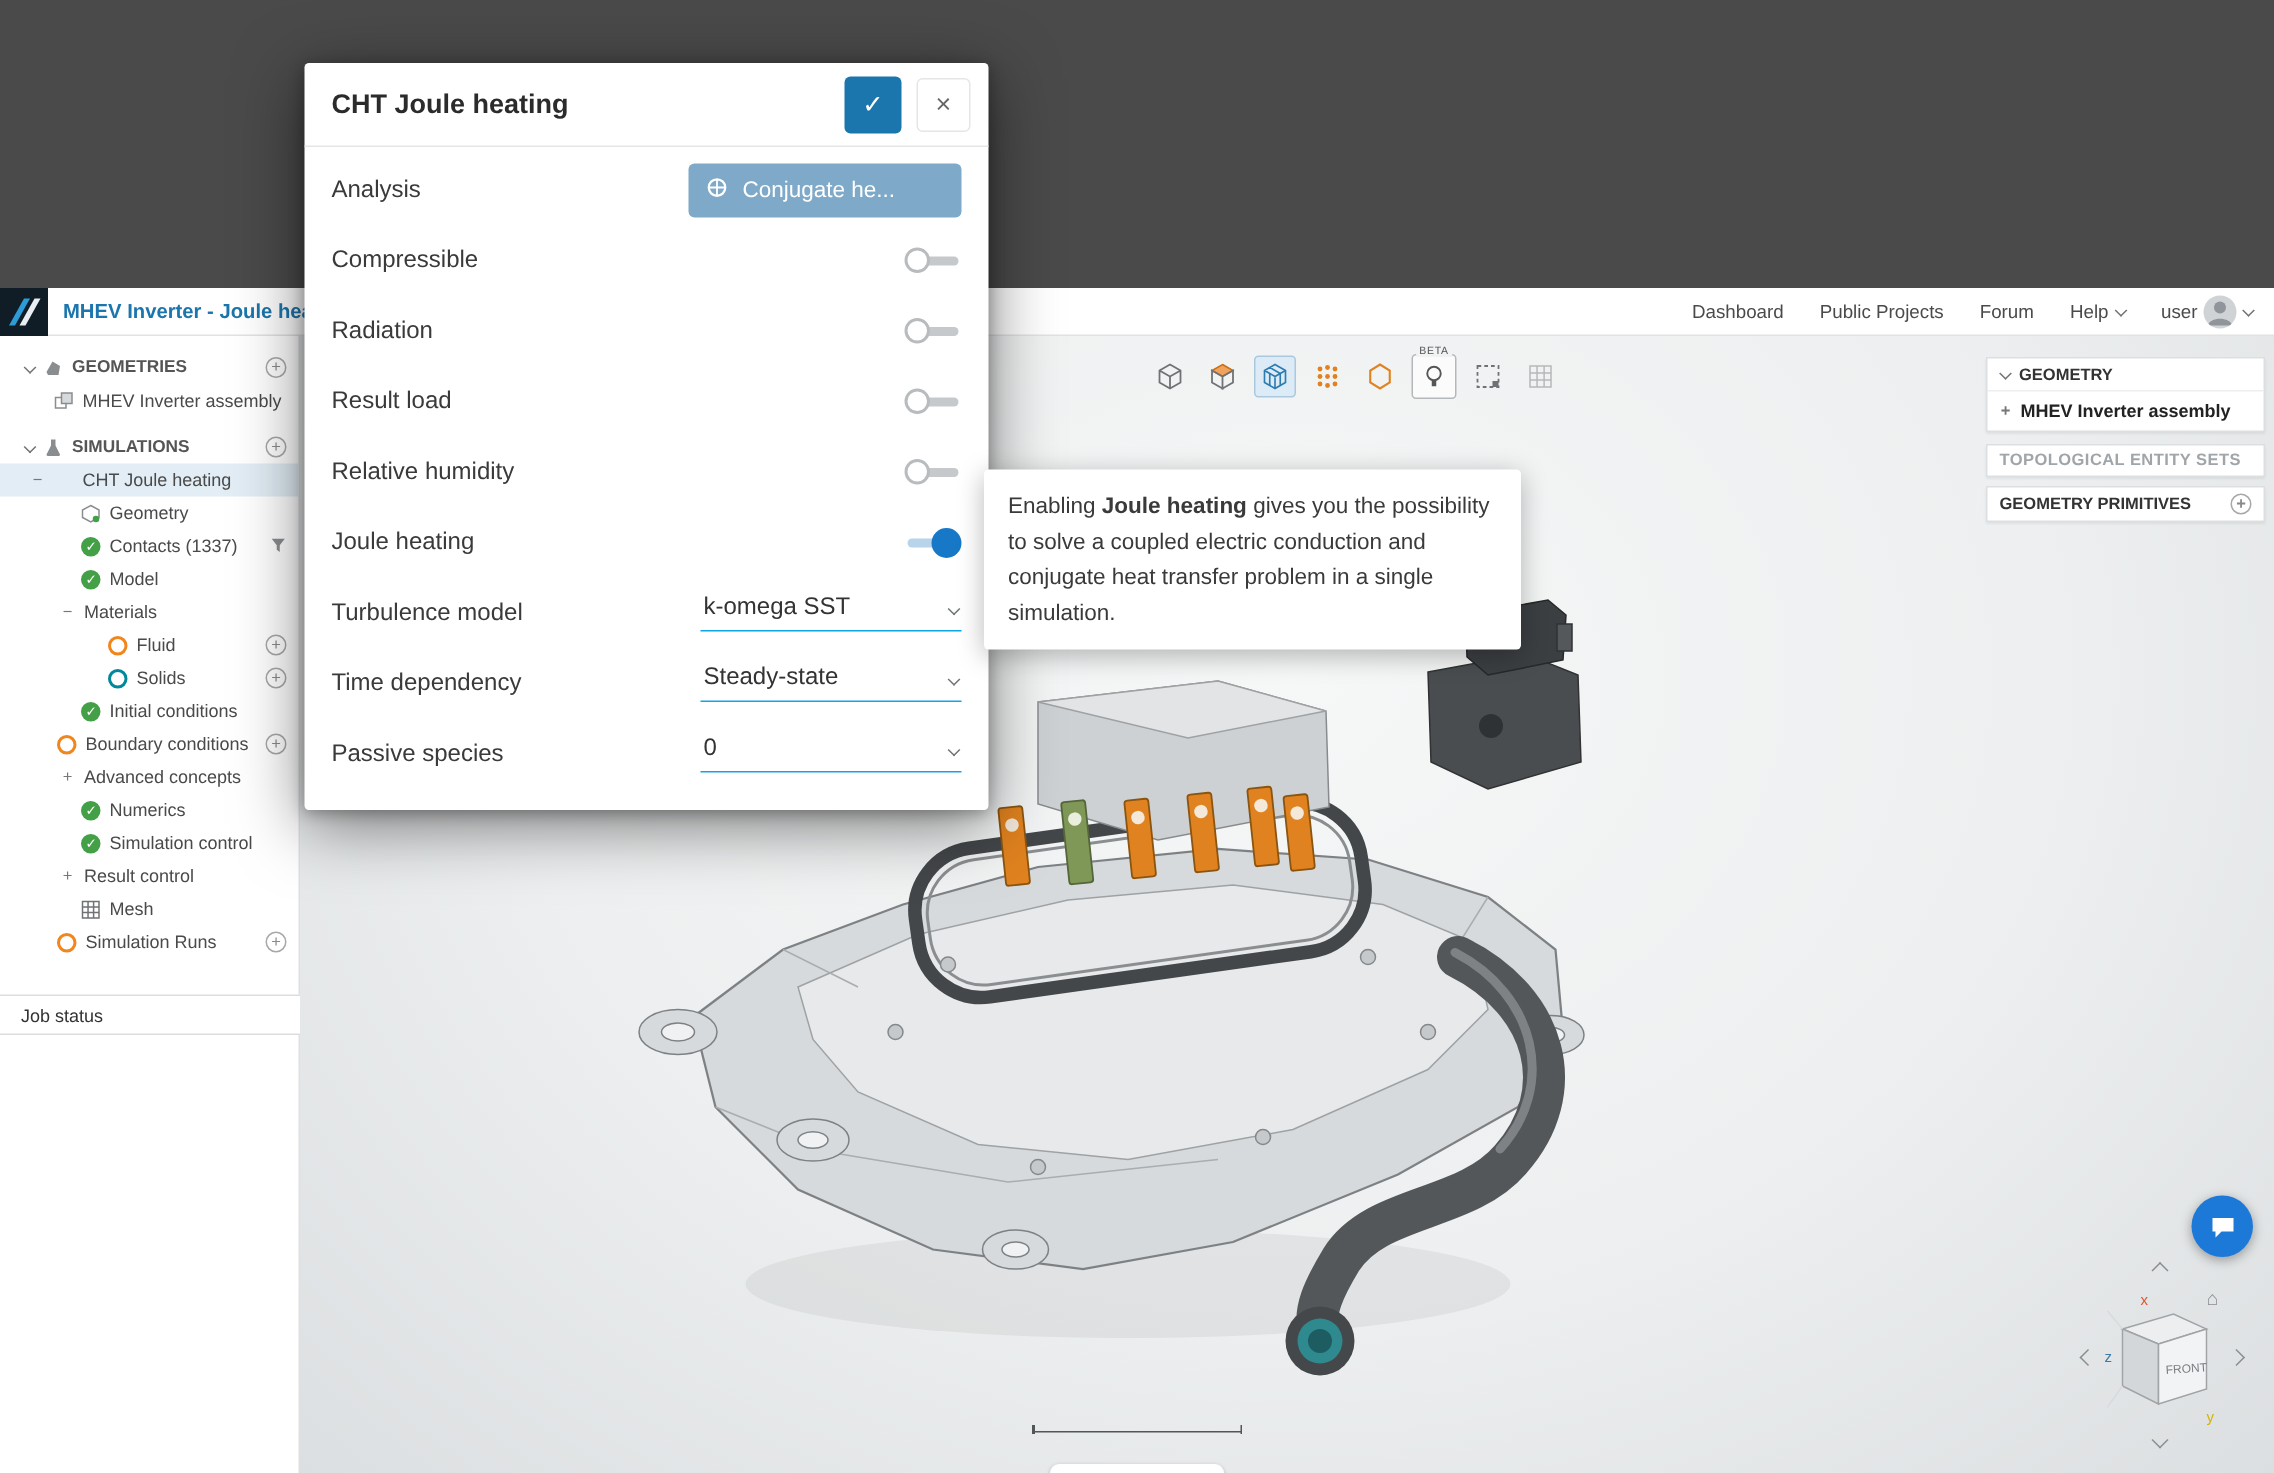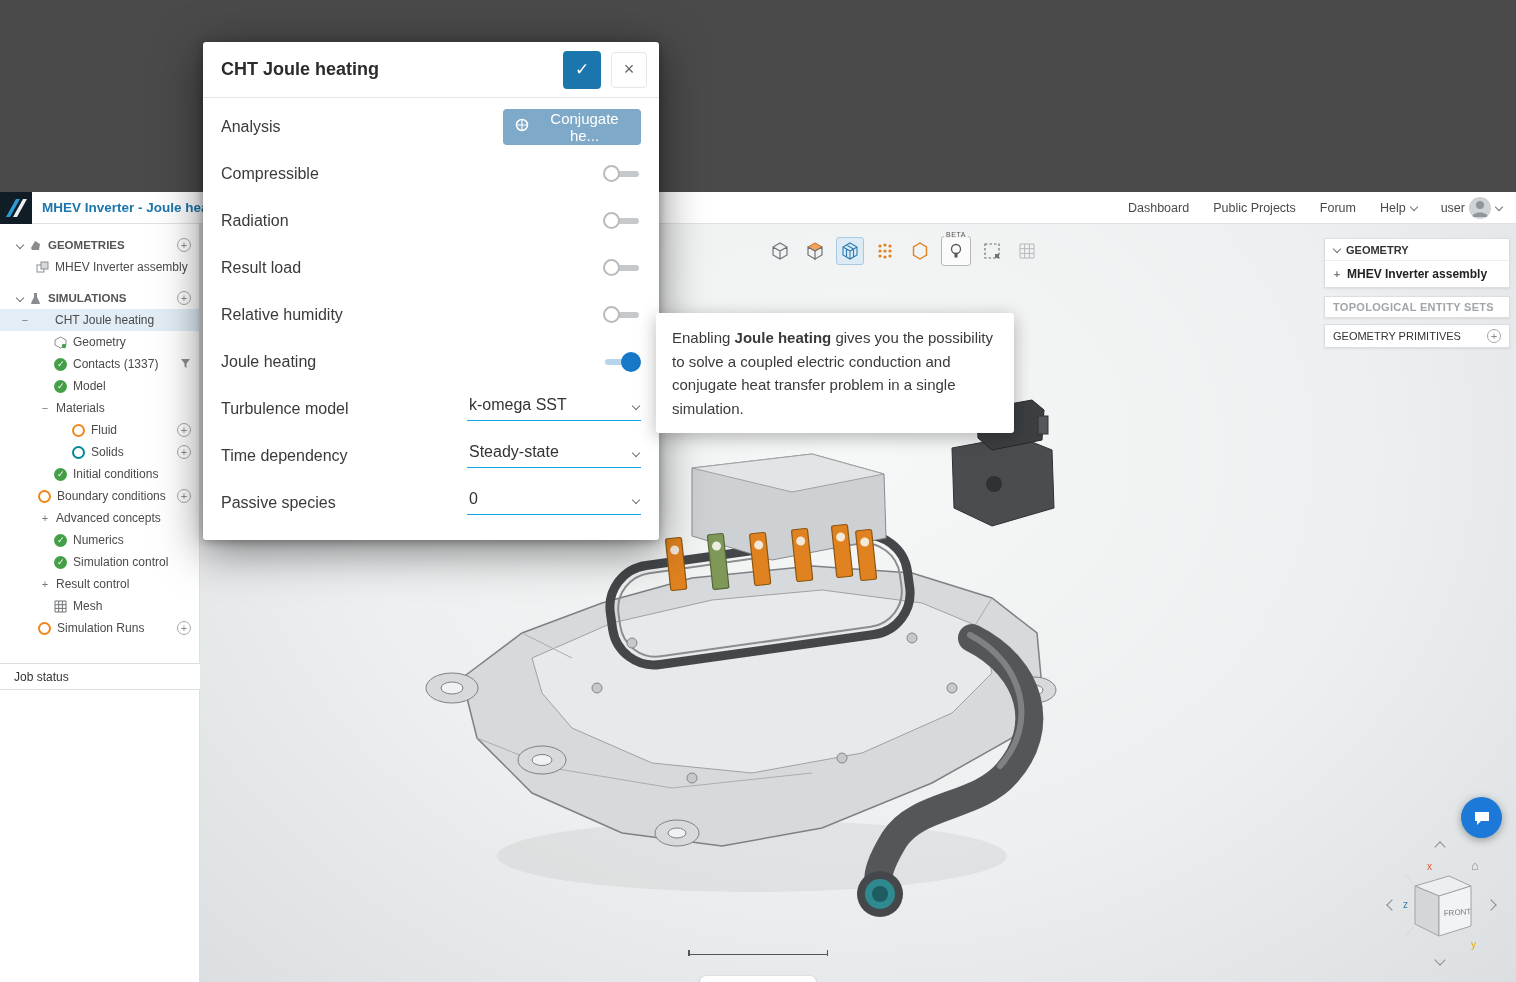"Conjugate he..." .analysis-btn { width: 138px -> 182px }
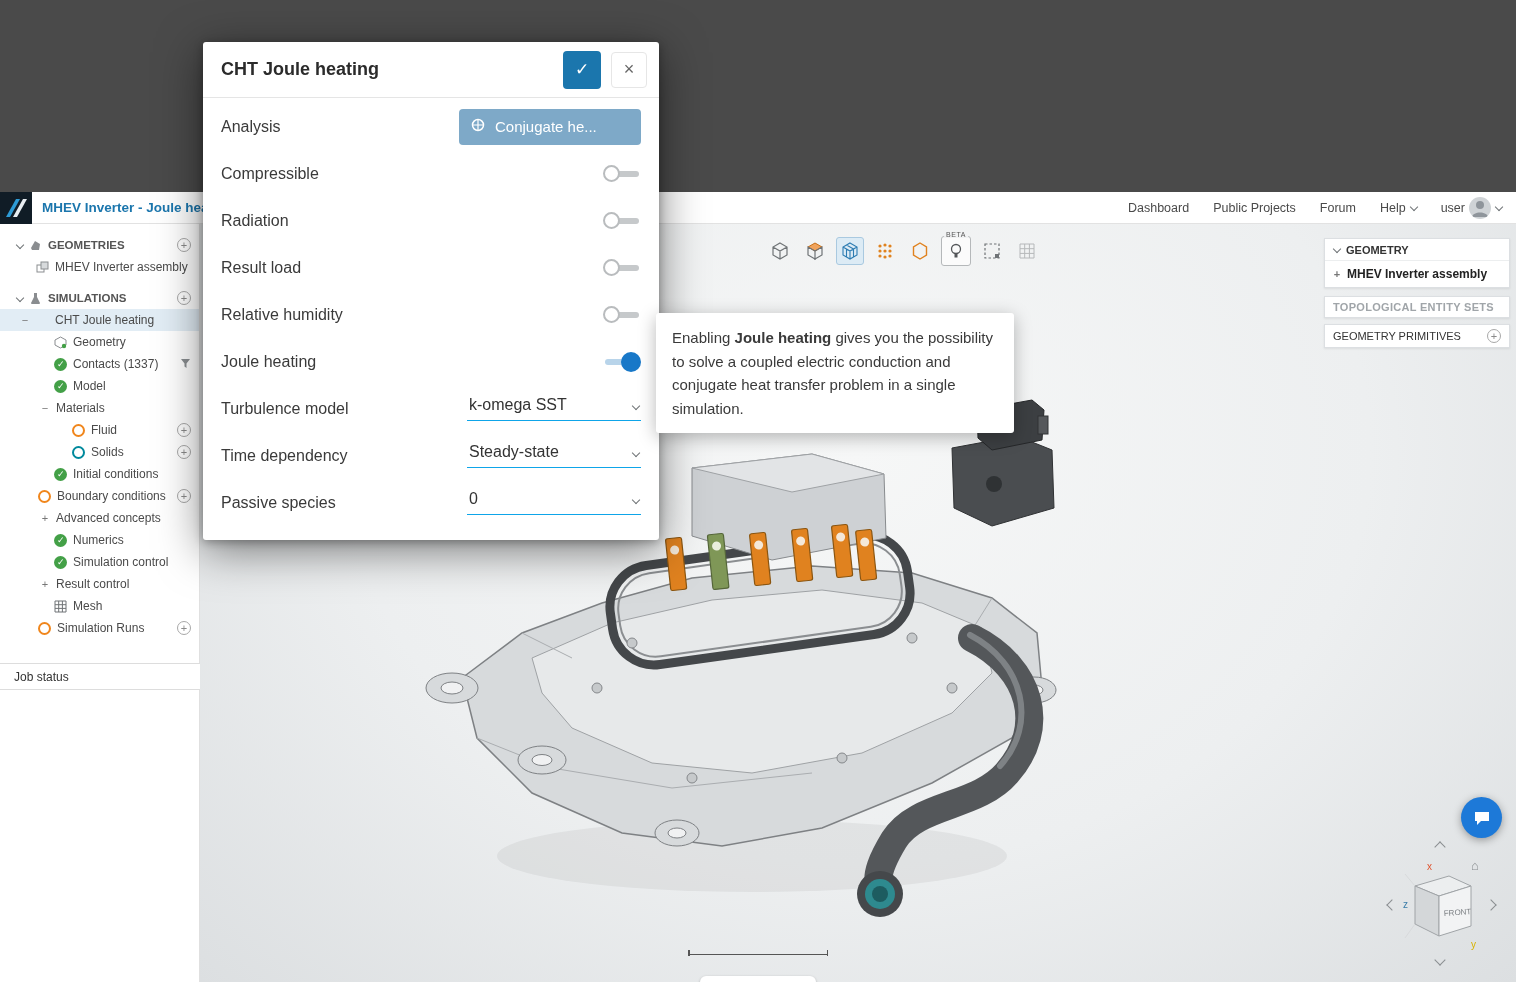"GEOMETRY PRIMITIVES" .rp-prim { font-weight: normal -> bold }
